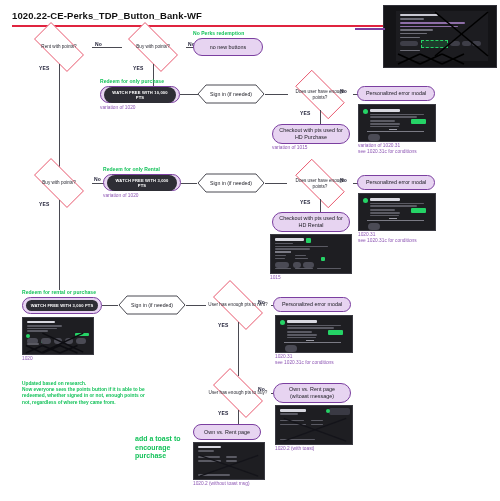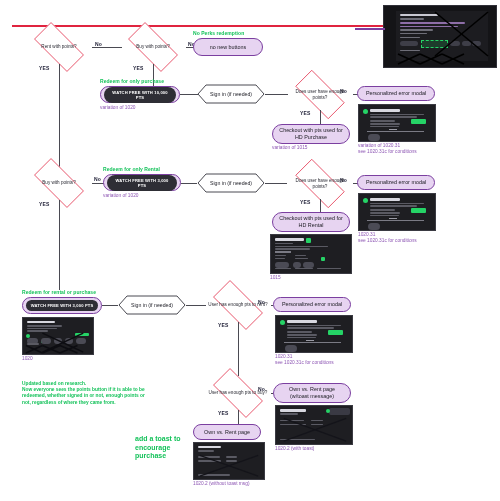"1020.22-CE-Perks_TDP_Button_Bank-WF" div.title { html: none -> <div>1020.22-CE-Perks_TDP_Button_Bank-WF</div> }
